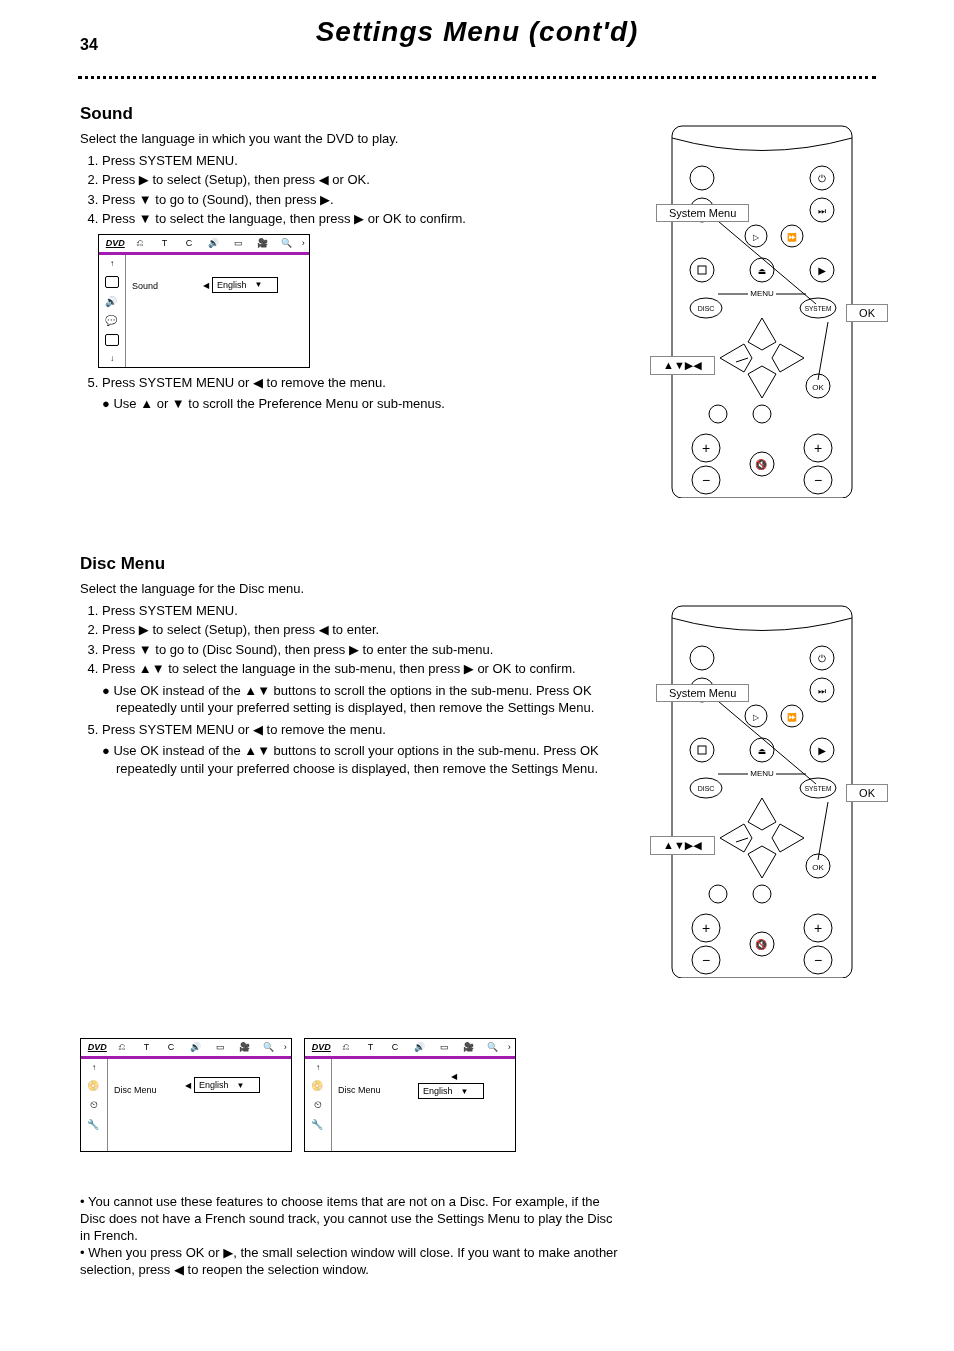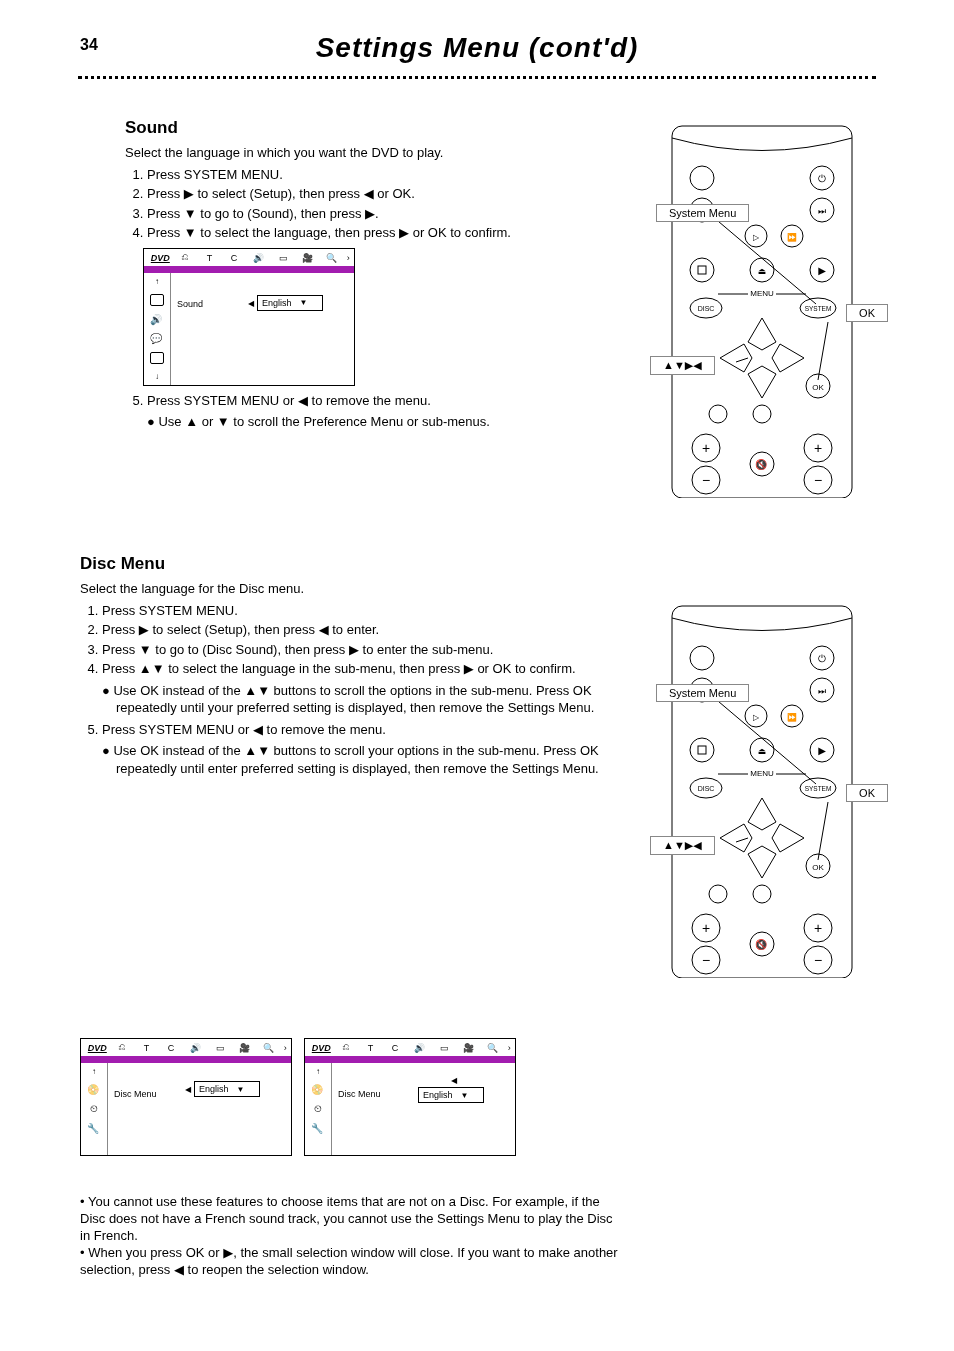"Settings Menu (cont'd)" .page-title { top: 32px -> 16px }
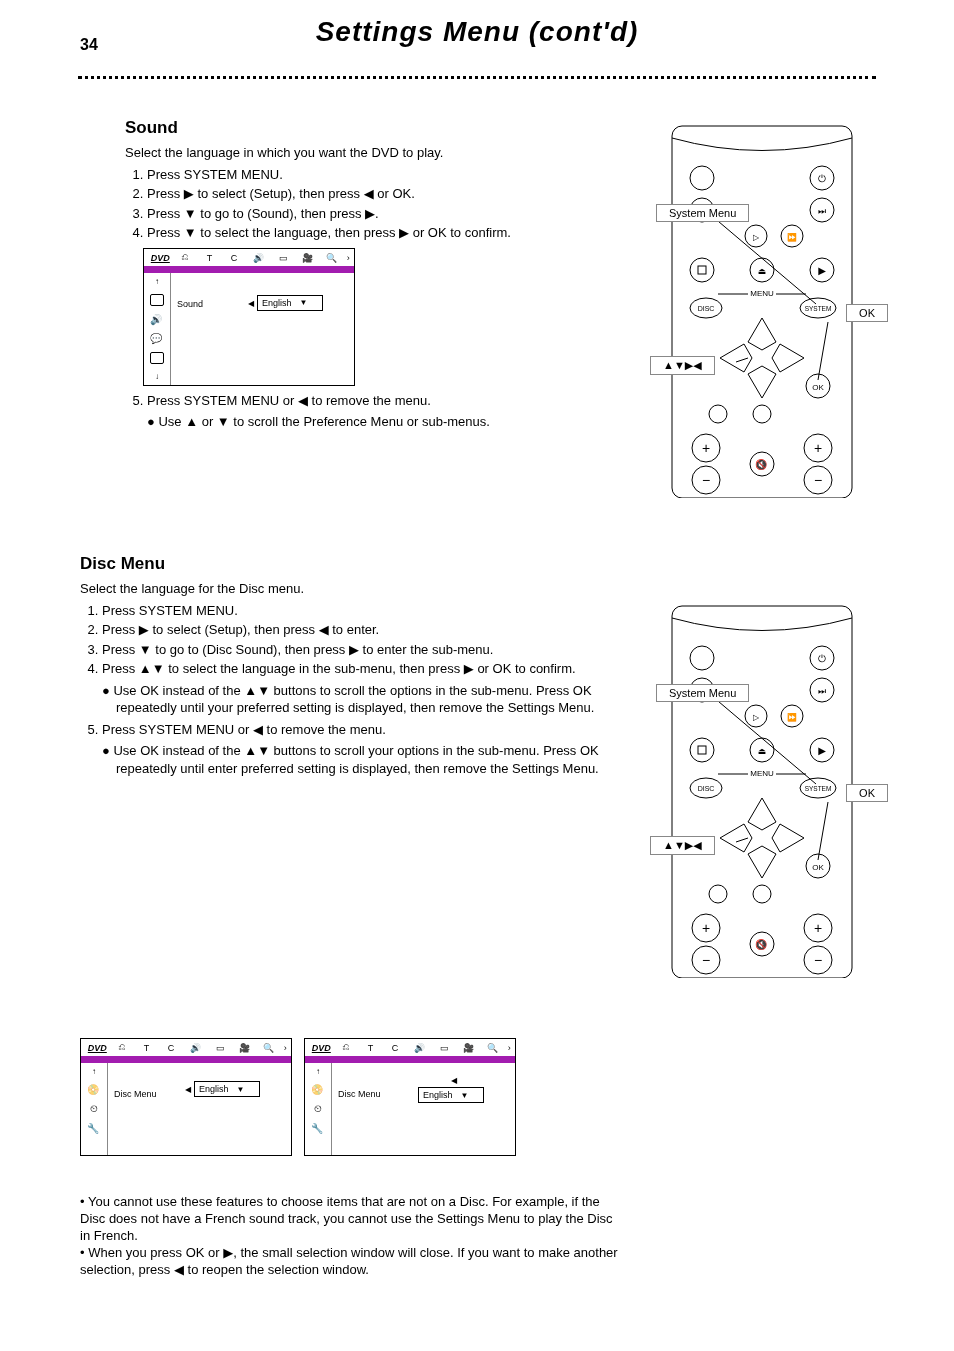"Sound" div.section { margin-left: 45px -> none; top: 18px -> 4px }
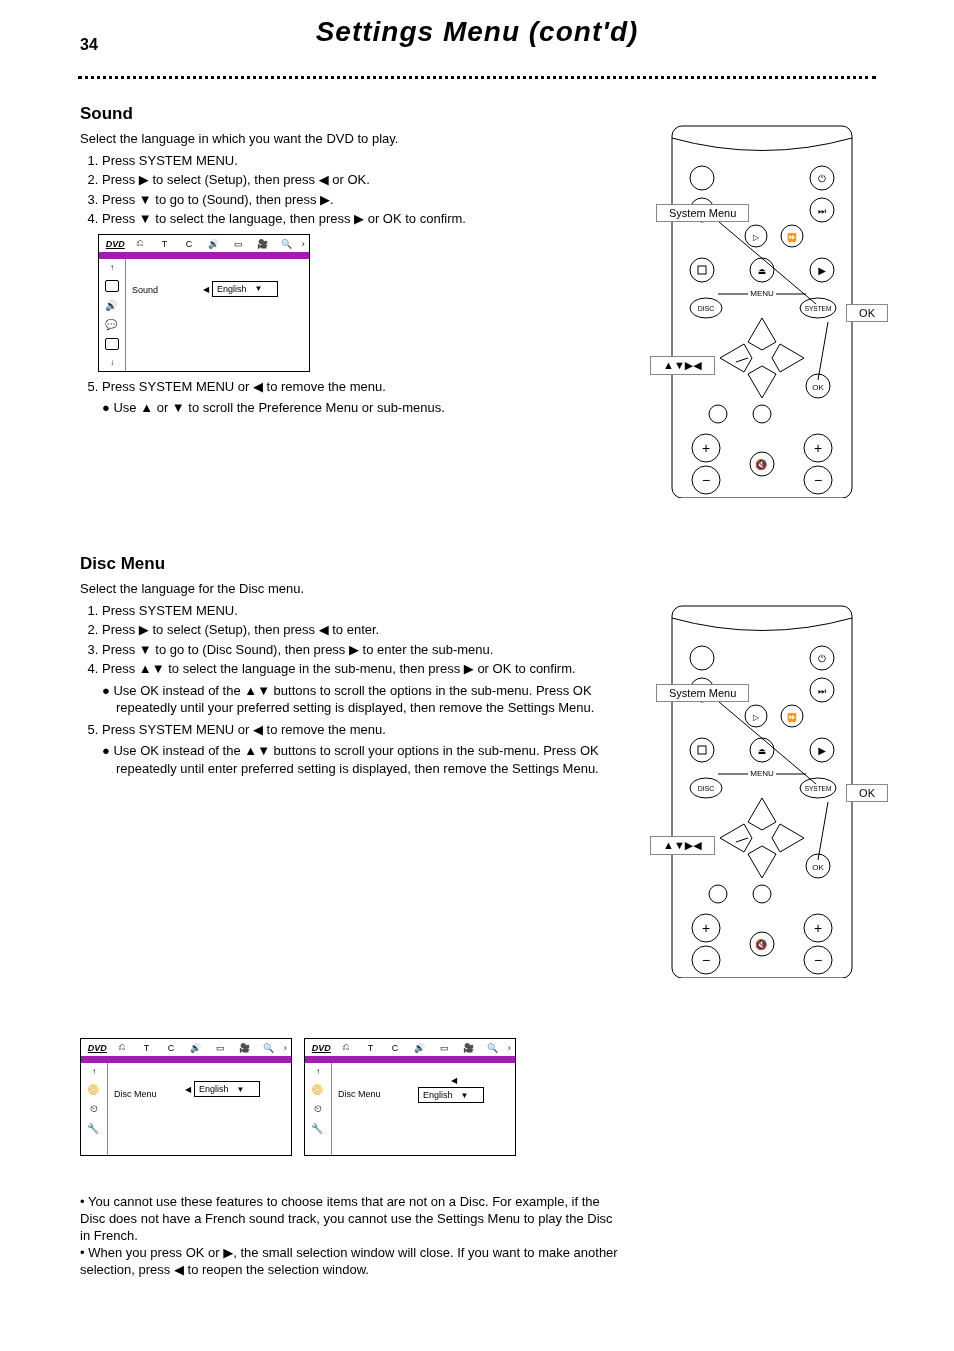"DVD" .submenu .icon-row { align-items: flex-end -> flex-start; border-bottom: 7px solid #a21caf -> 3px solid #a21caf }
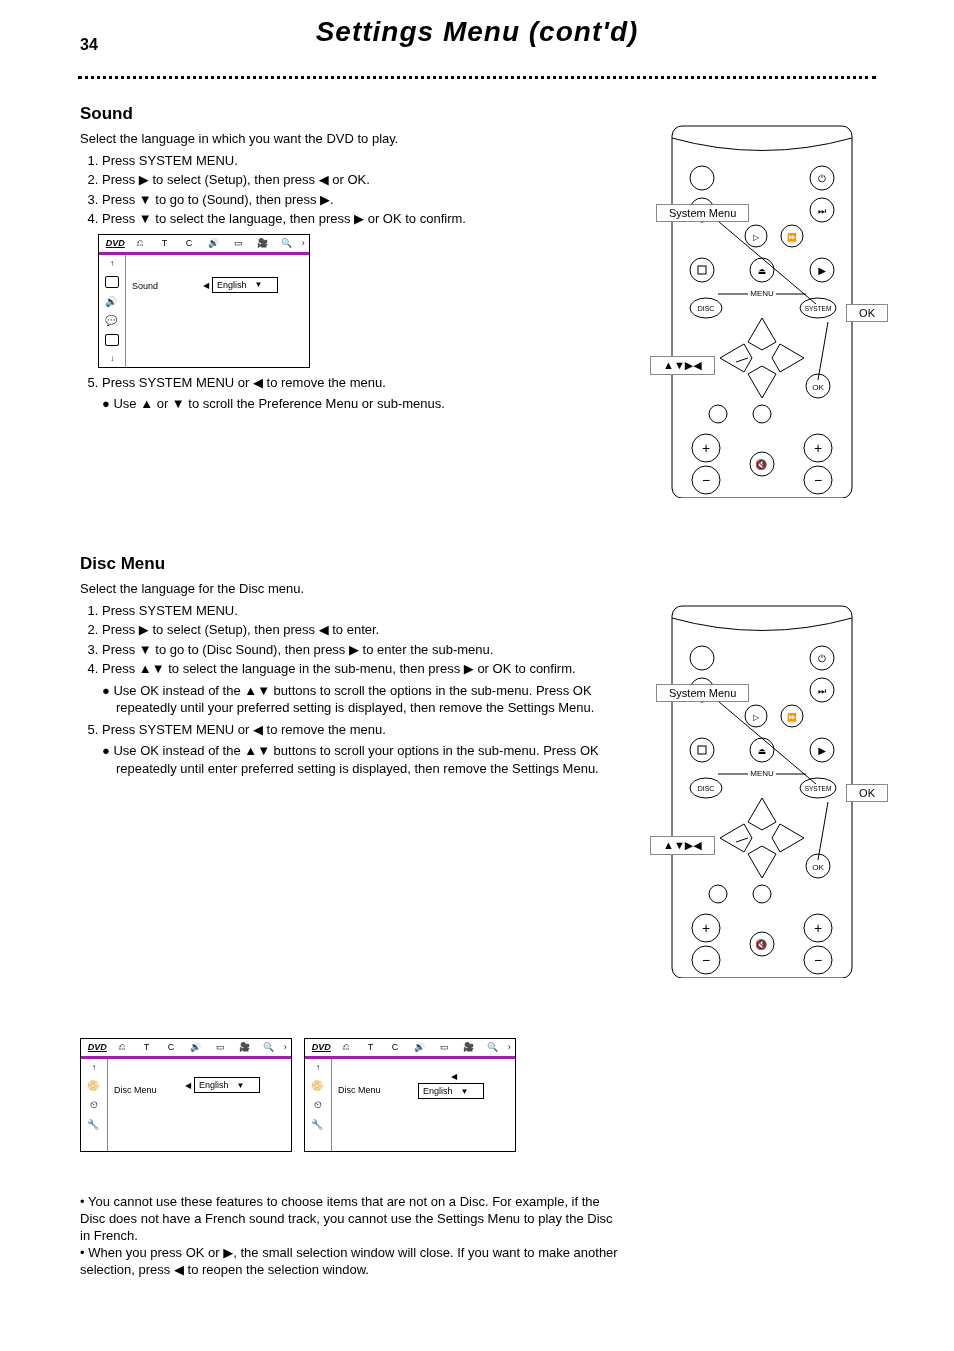"Use OK instead of the ▲▼ buttons to scroll your" span { text: enter preferred setting -> your preferred choose }
